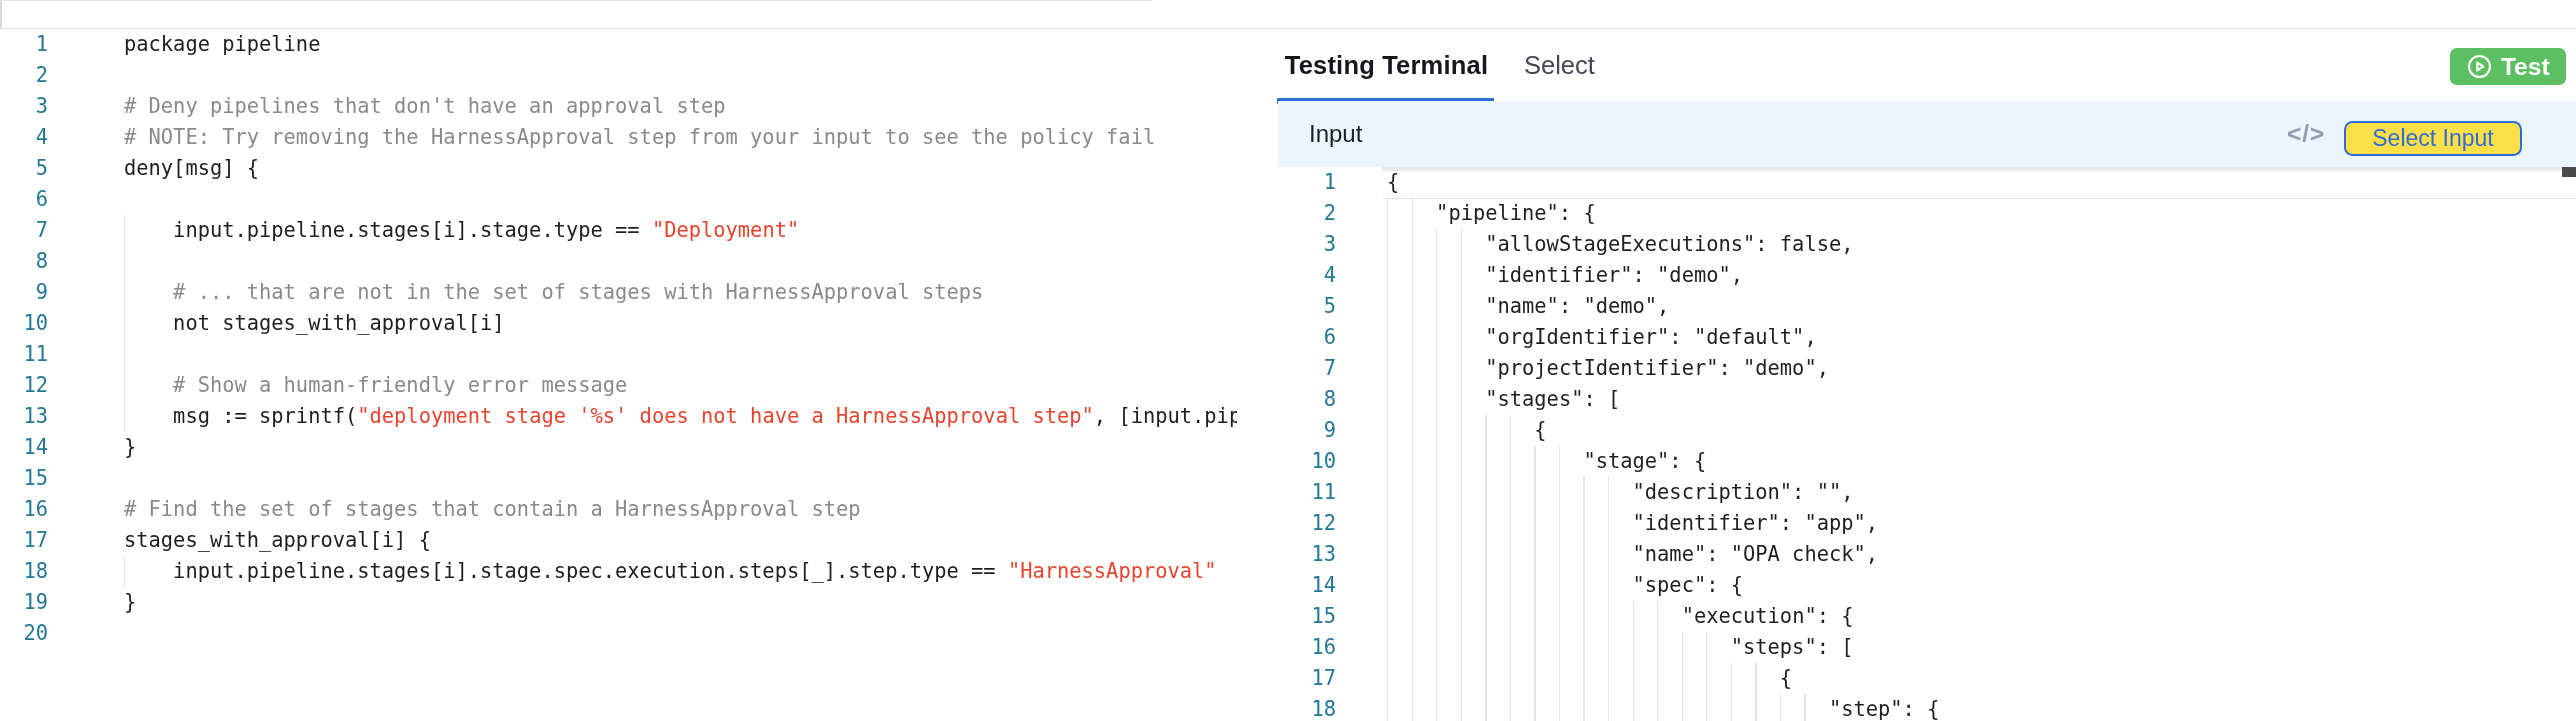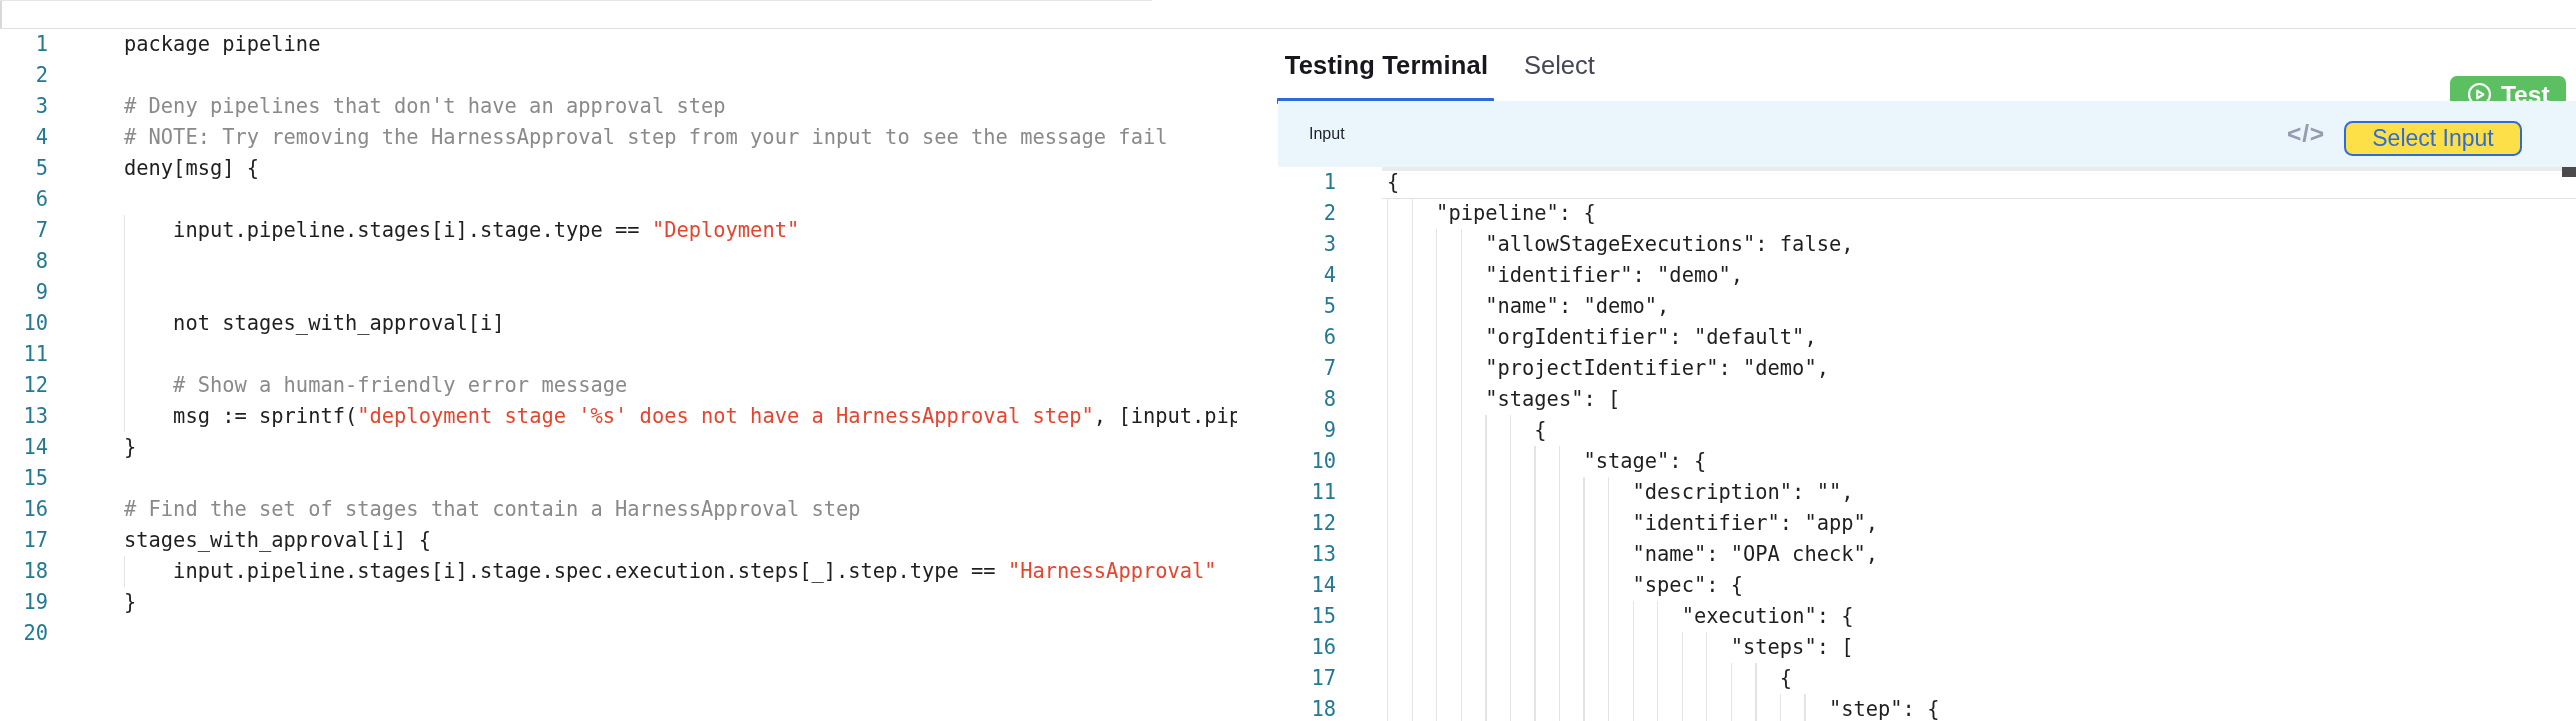"Test" #test-button { margin-top: 28px -> none }
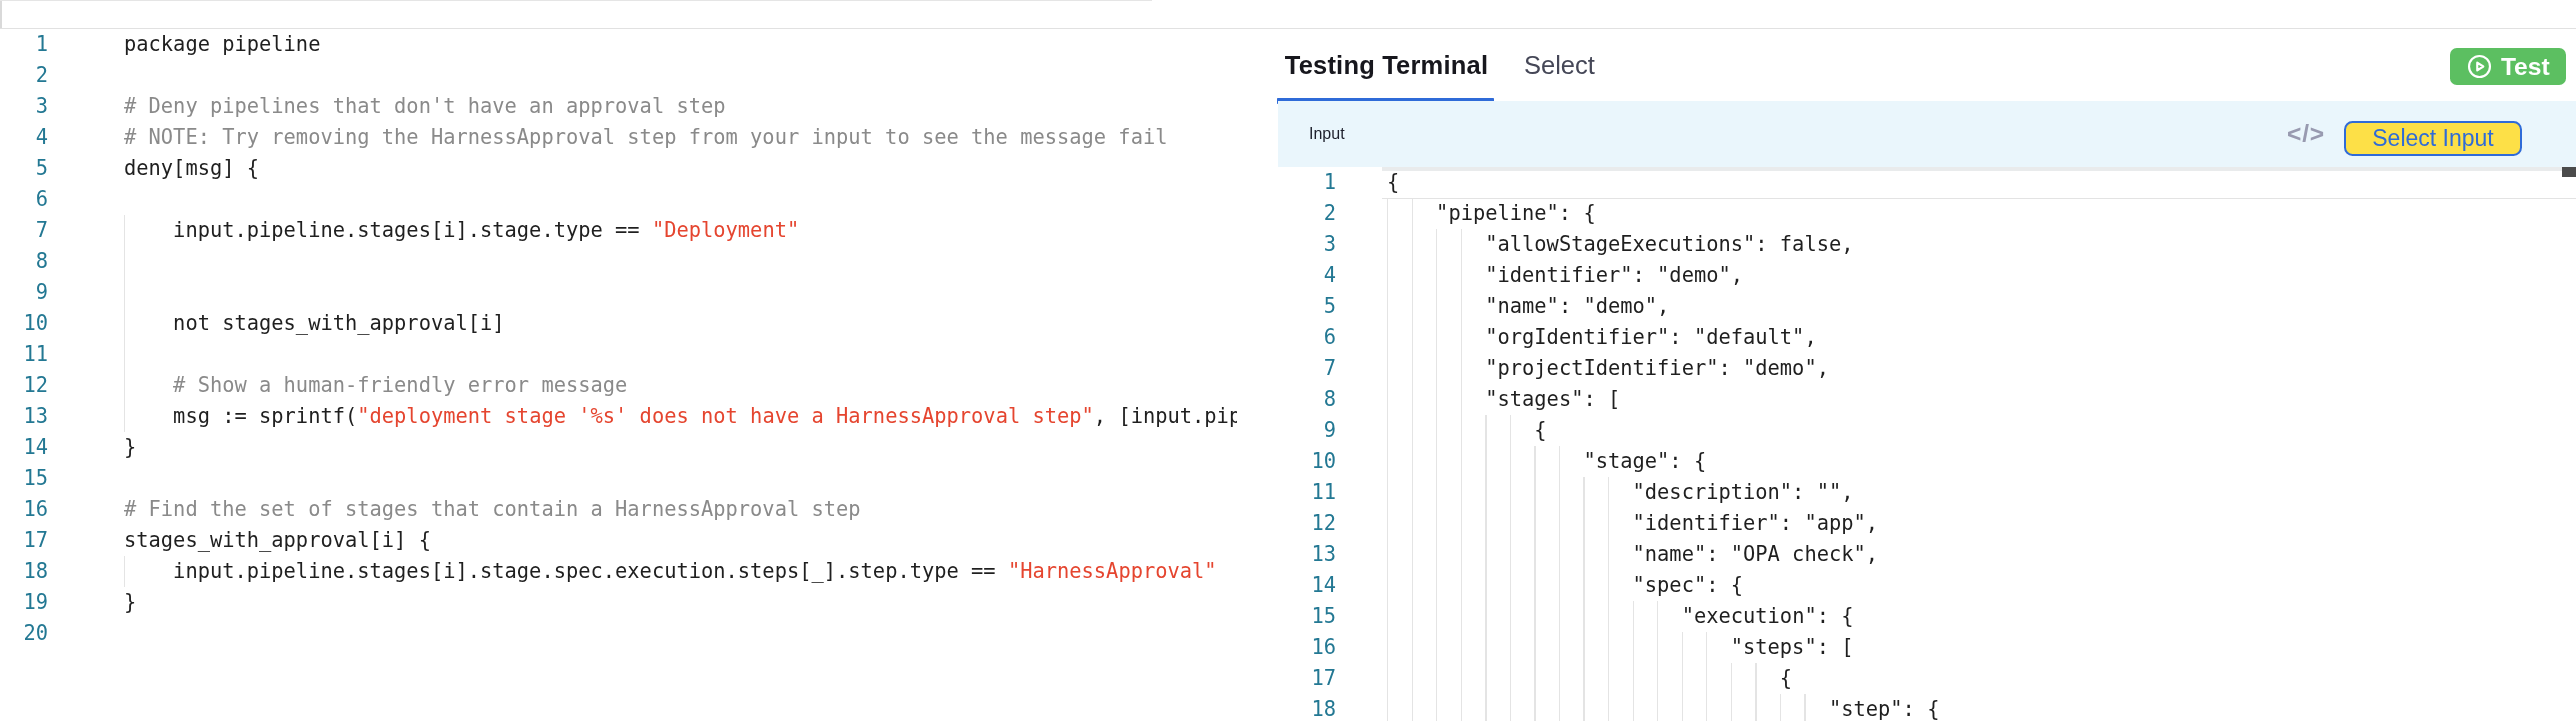"# NOTE: Try removing the" span.t-comment { text: message -> policy }
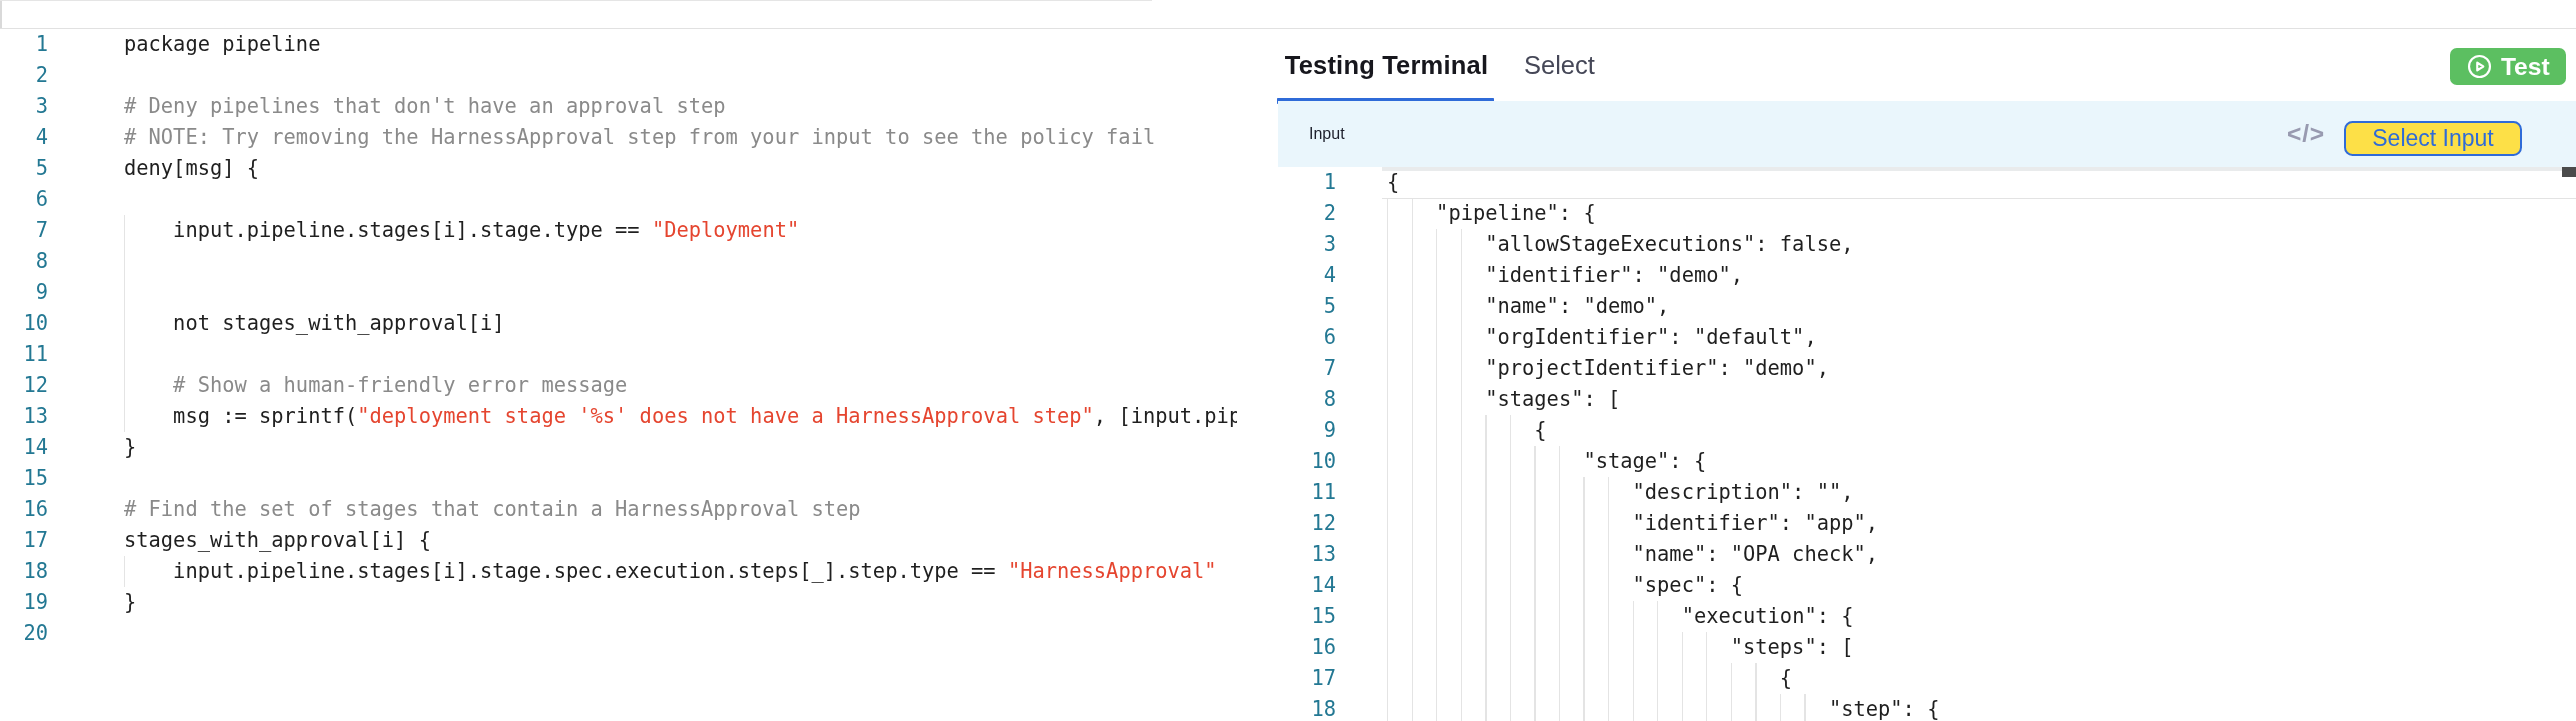"Input" #input-title { font-size: 16px -> 24px }
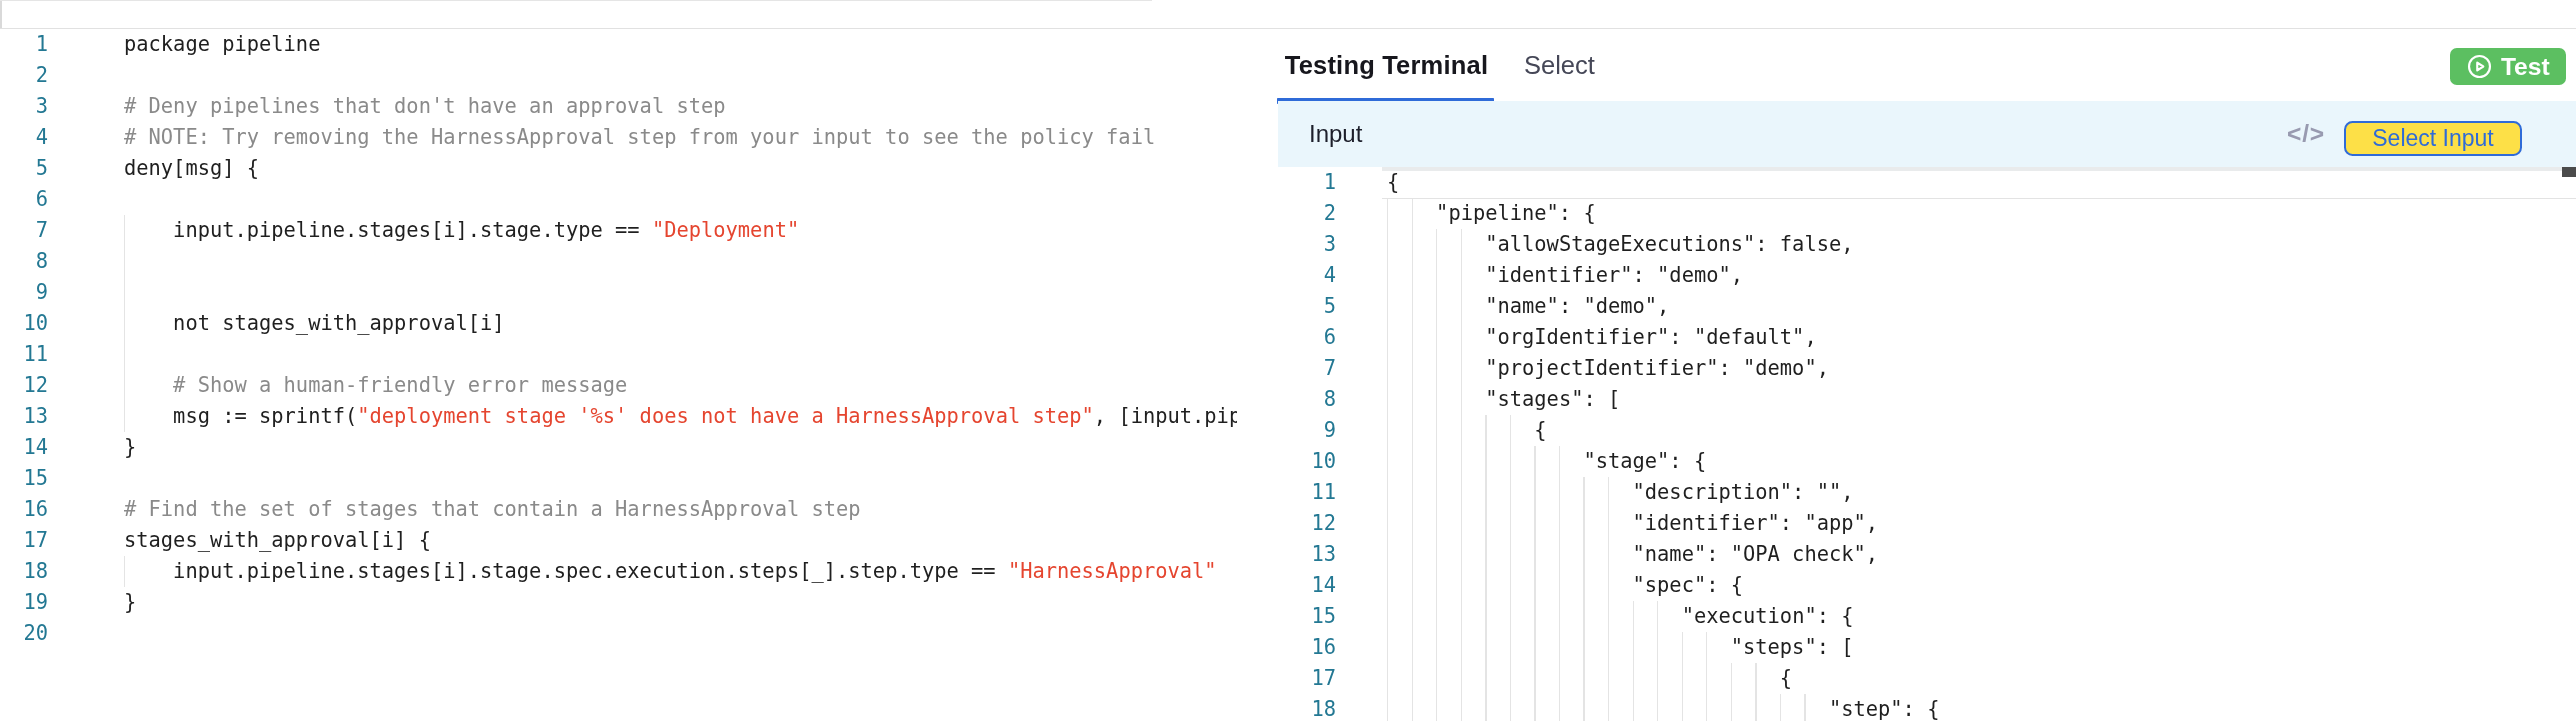"# ... that are not" span.t-comment { html: none -> <span># ... that are not in the set of stages with HarnessApproval steps</span> }
